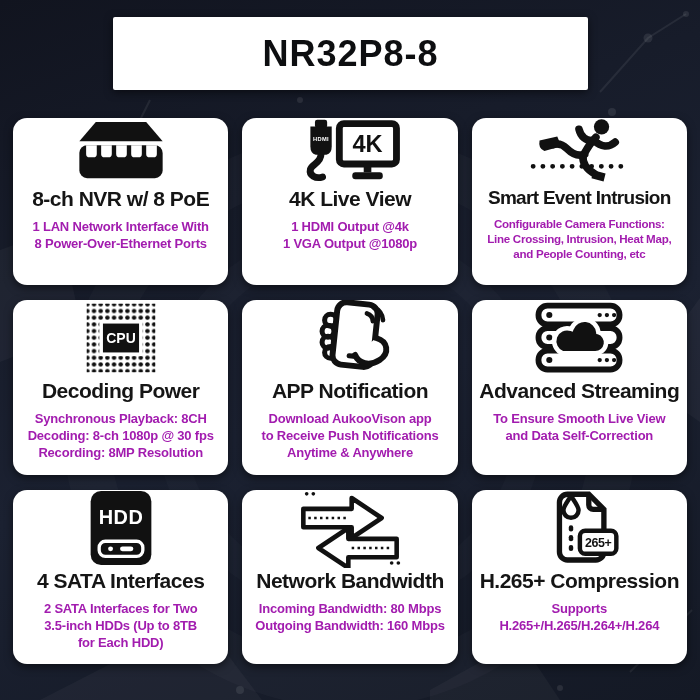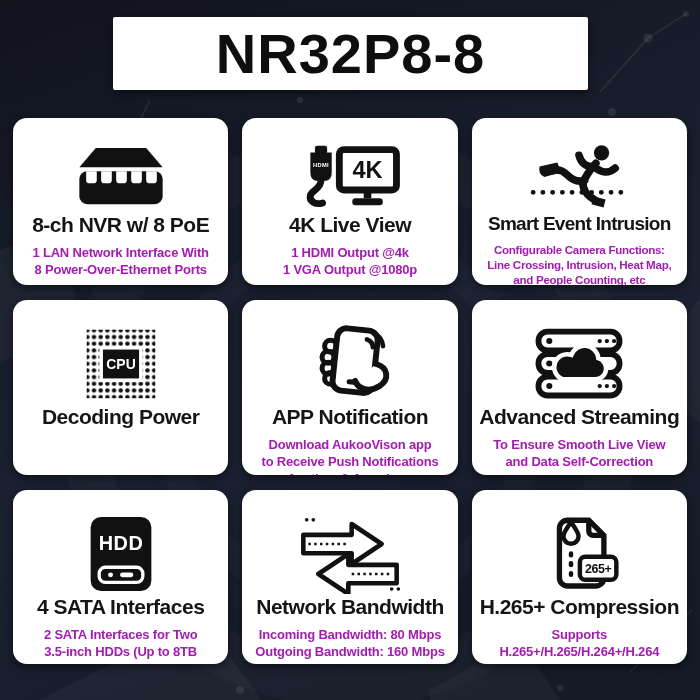"NR32P8-8" .banner-title { font-size: 56px -> 36px }
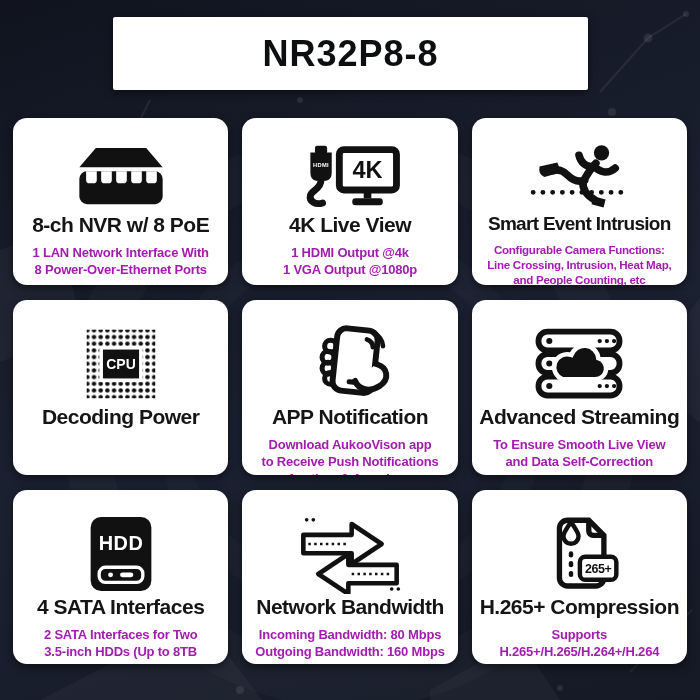"4K" .card { padding: 26px 4px 6px 4px -> 0 4px 6px 4px }
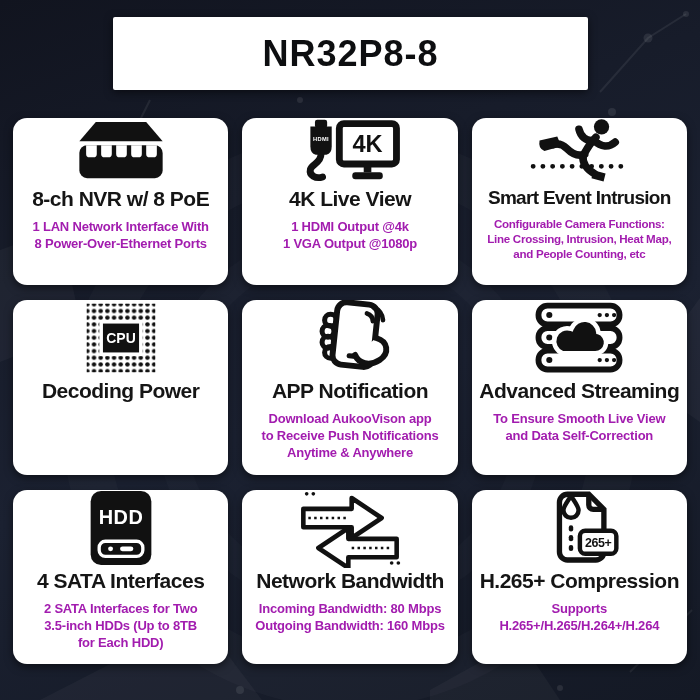"Synchronous Playback: 8CH" div.card-lines { html: none -> <div>Synchronous Playback: 8CH Decoding: 8-ch 1080p @ 30 fps Recording: 8MP Resolution</div> }
